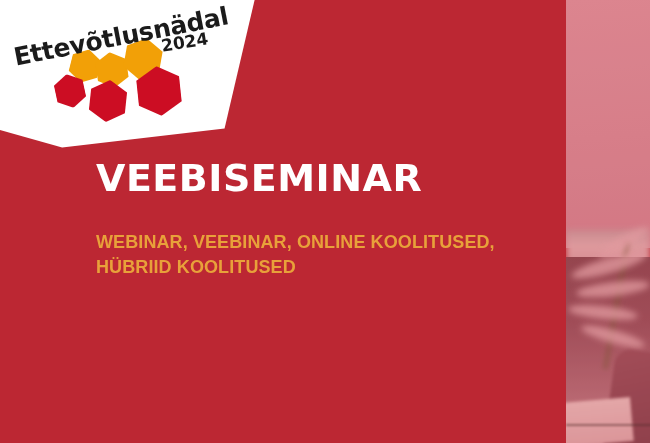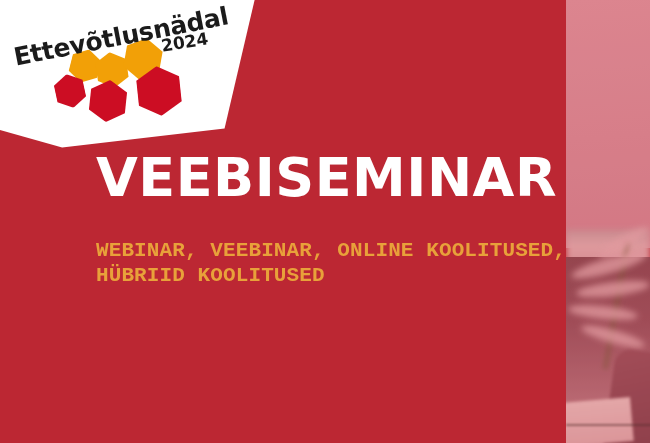"VEEBISEMINAR" .title { font-size: 54px -> 38px }
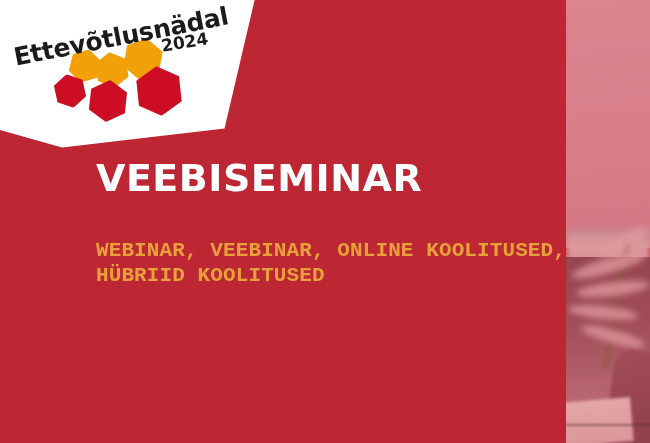"WEBINAR, VEEBINAR, ONLINE KOOLITUSED," .subtitle { font-family: Liberation Mono, monospace -> Liberation Sans, sans-serif; font-size: 21px -> 18px; margin-top: 32px -> 24px }
